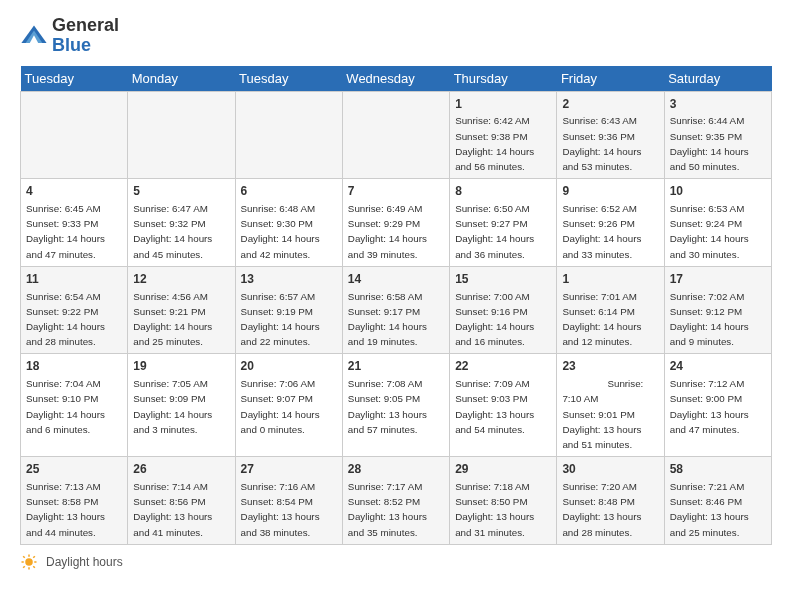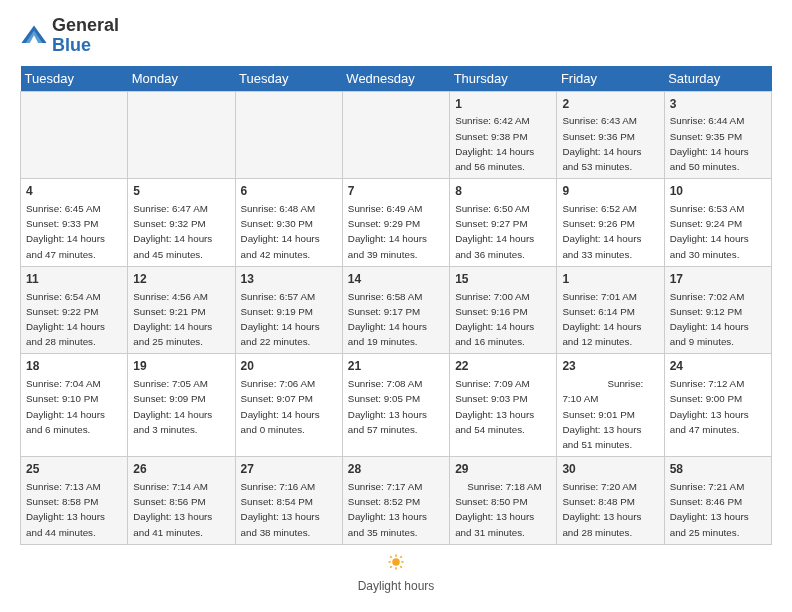"Sunrise: 7:18 AM" span.day-info { margin-left: 12px -> none }
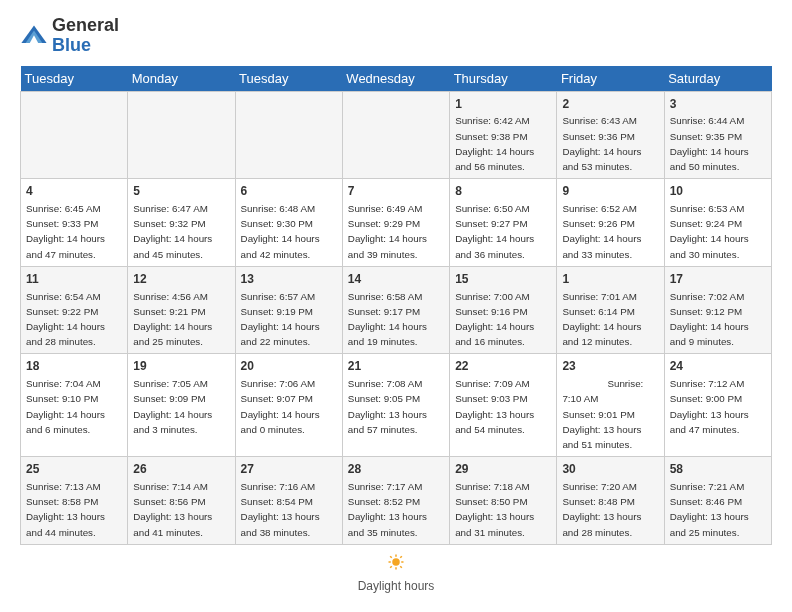"Daylight hours" .footer { flex-direction: column -> none }
